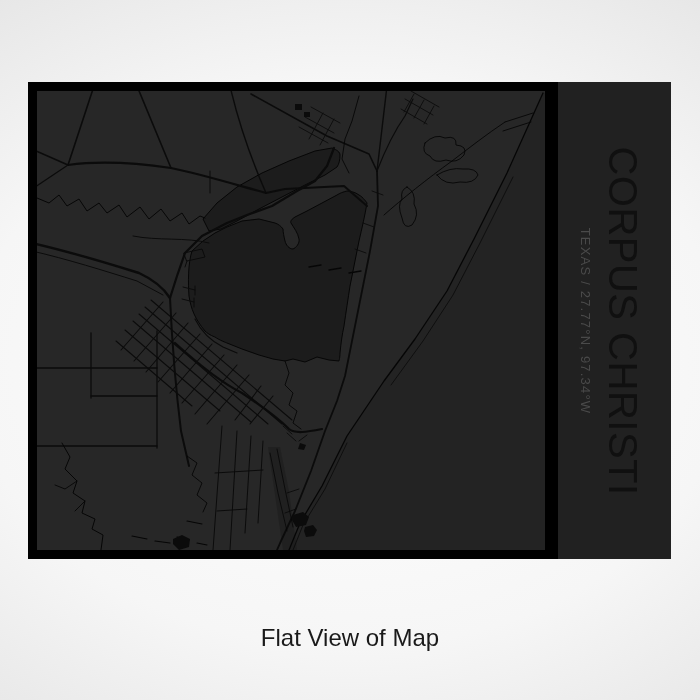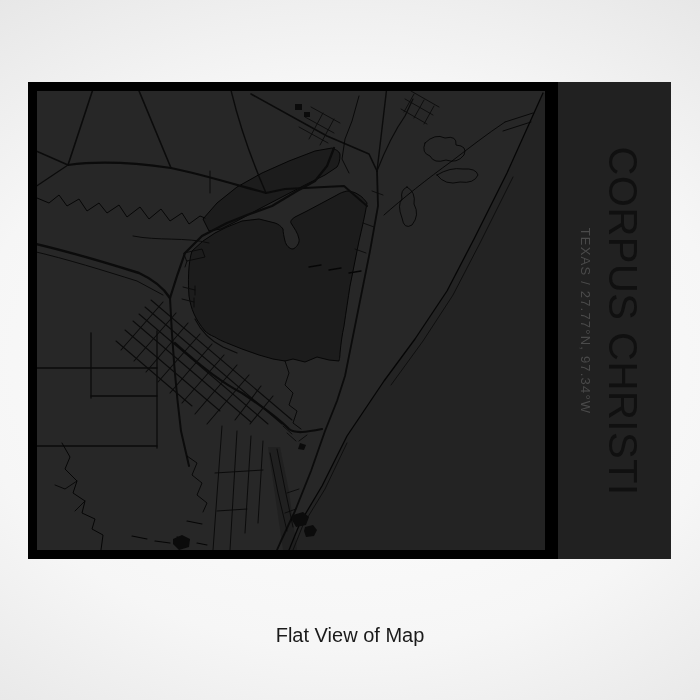"Flat View of Map" .caption { font-size: 20px -> 24px }
